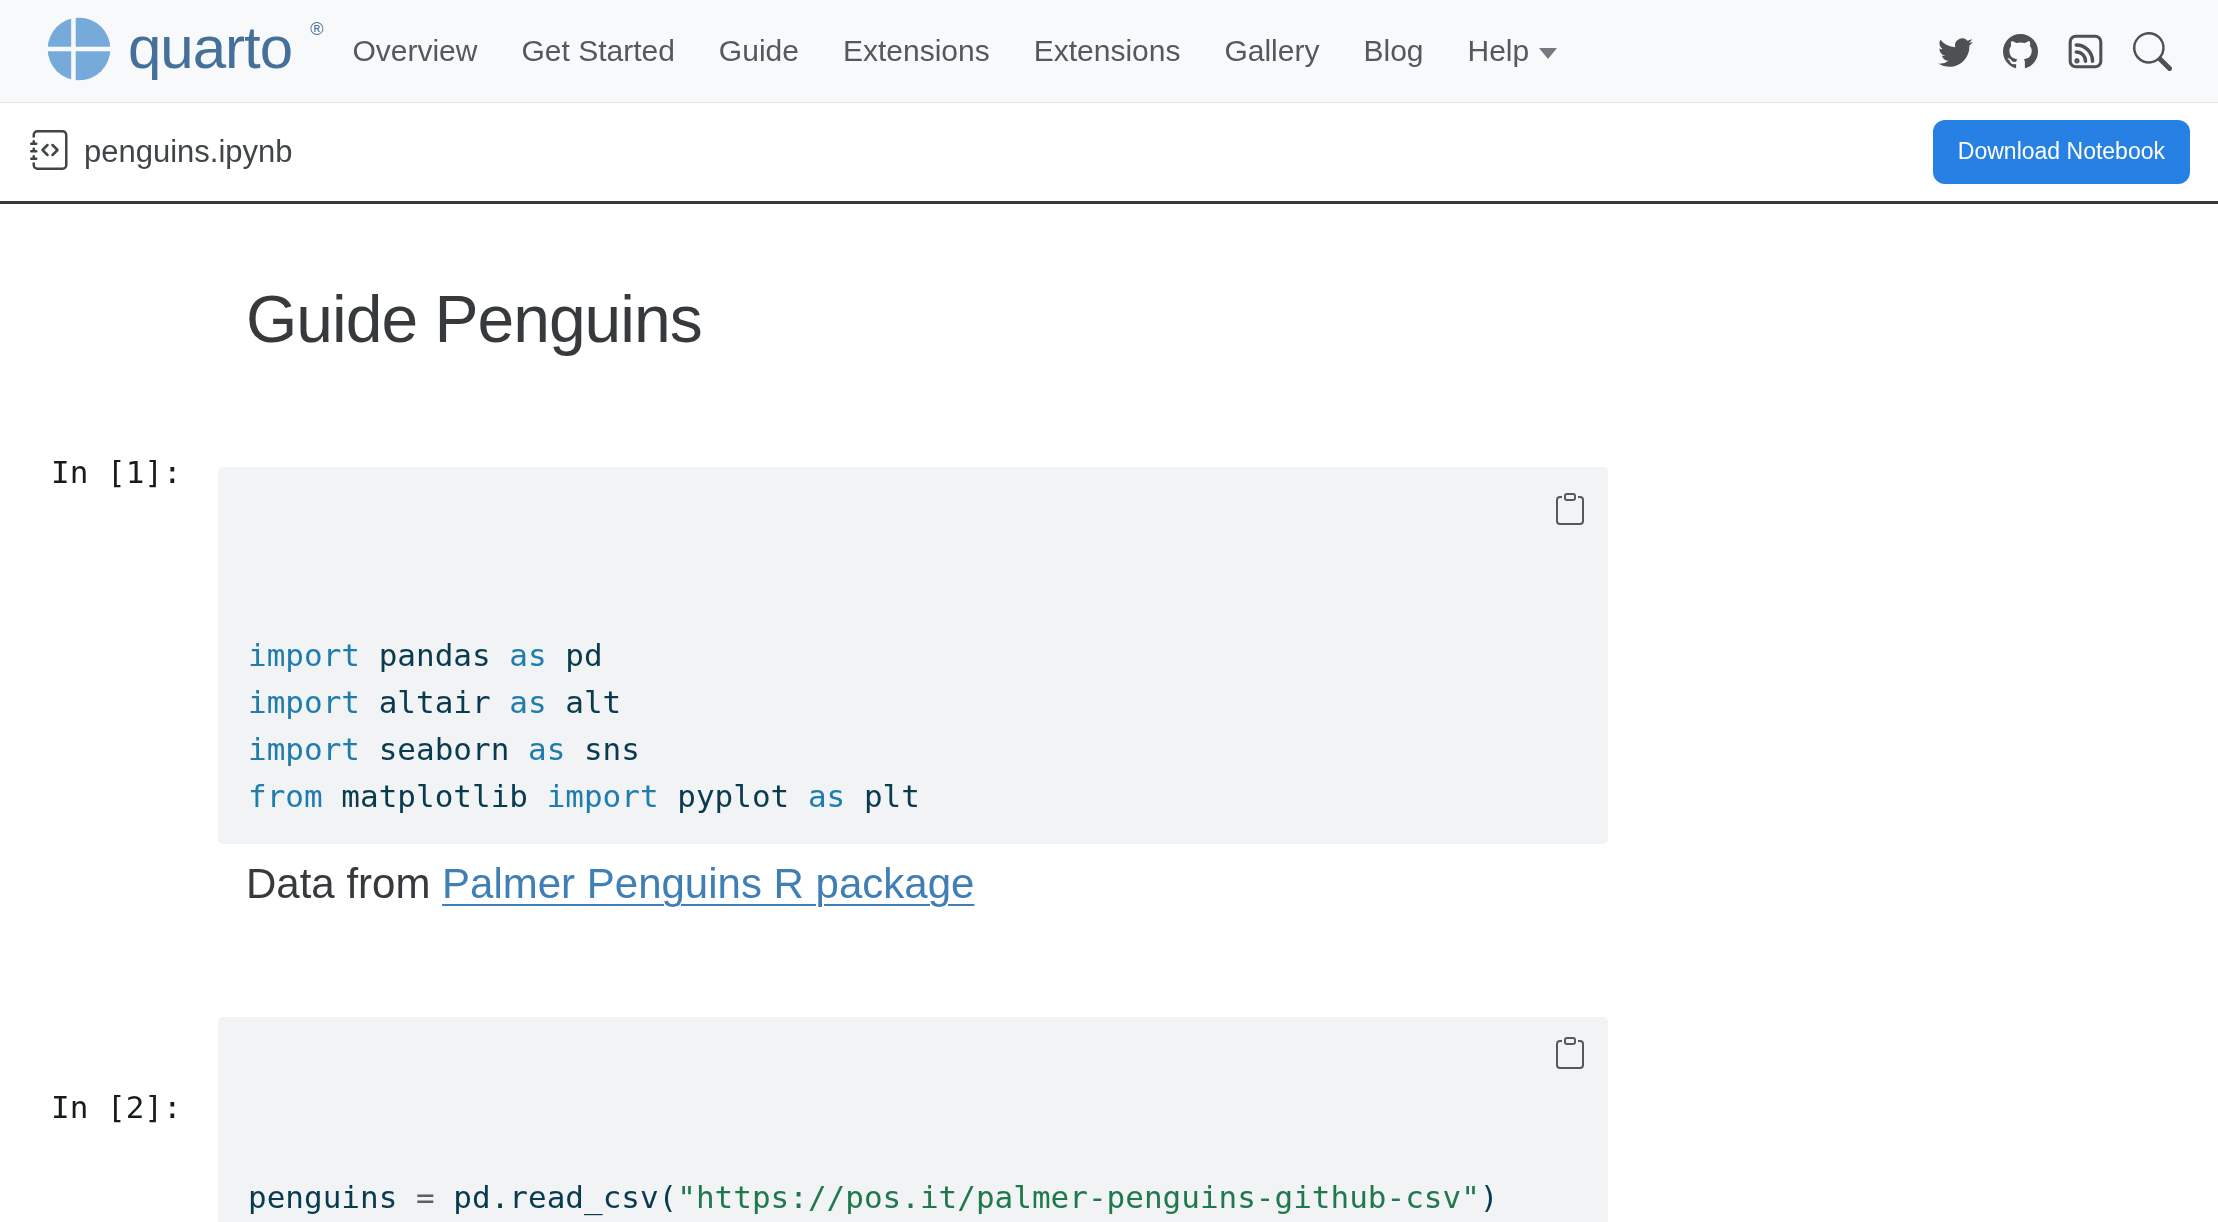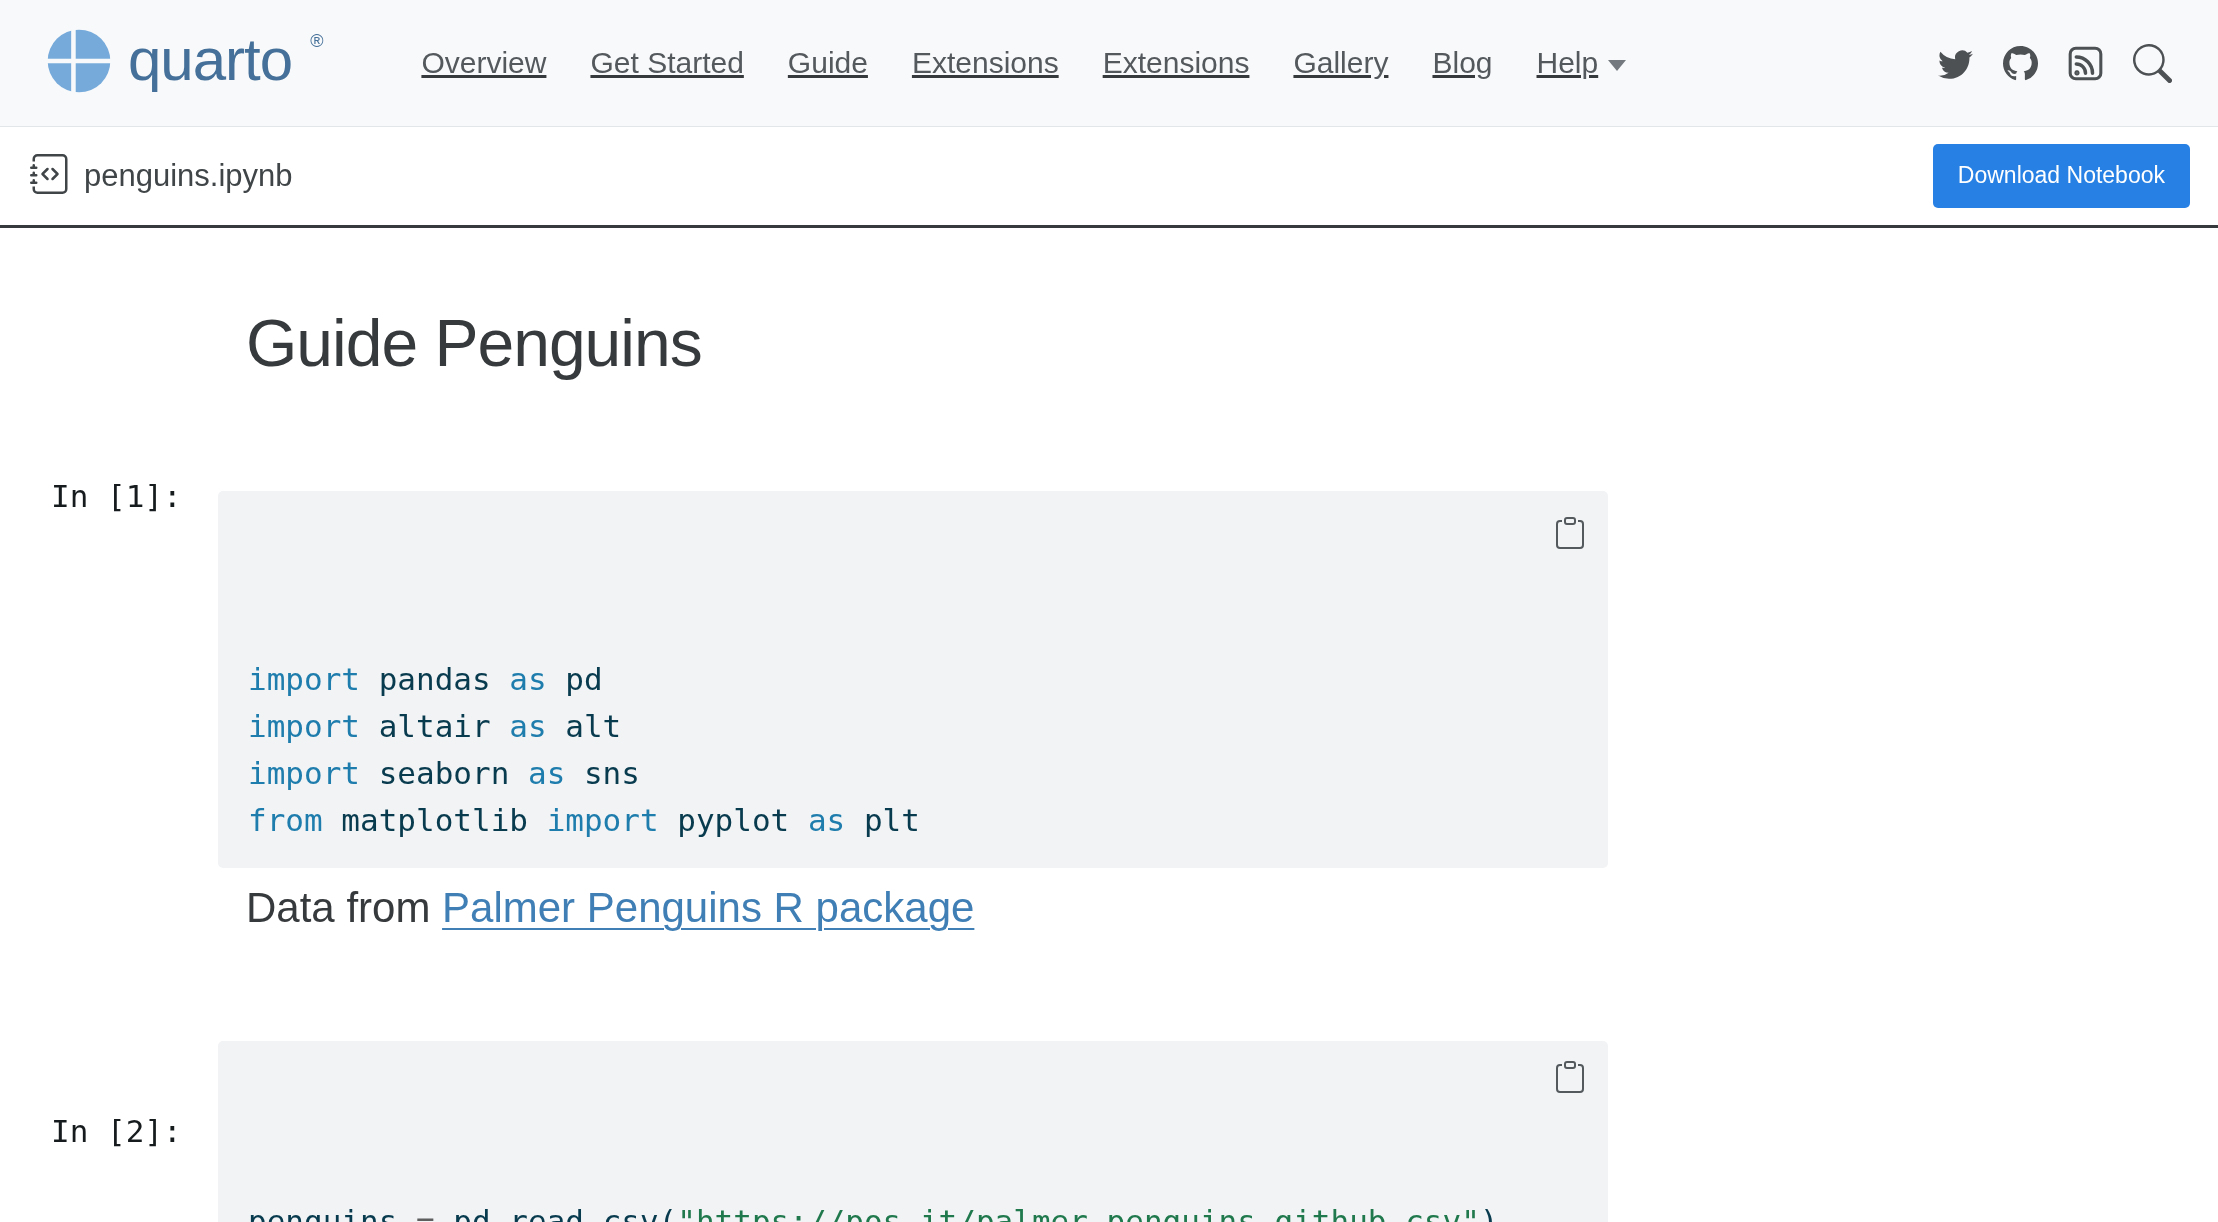"quarto" .navbar { height: 127px -> 103px }
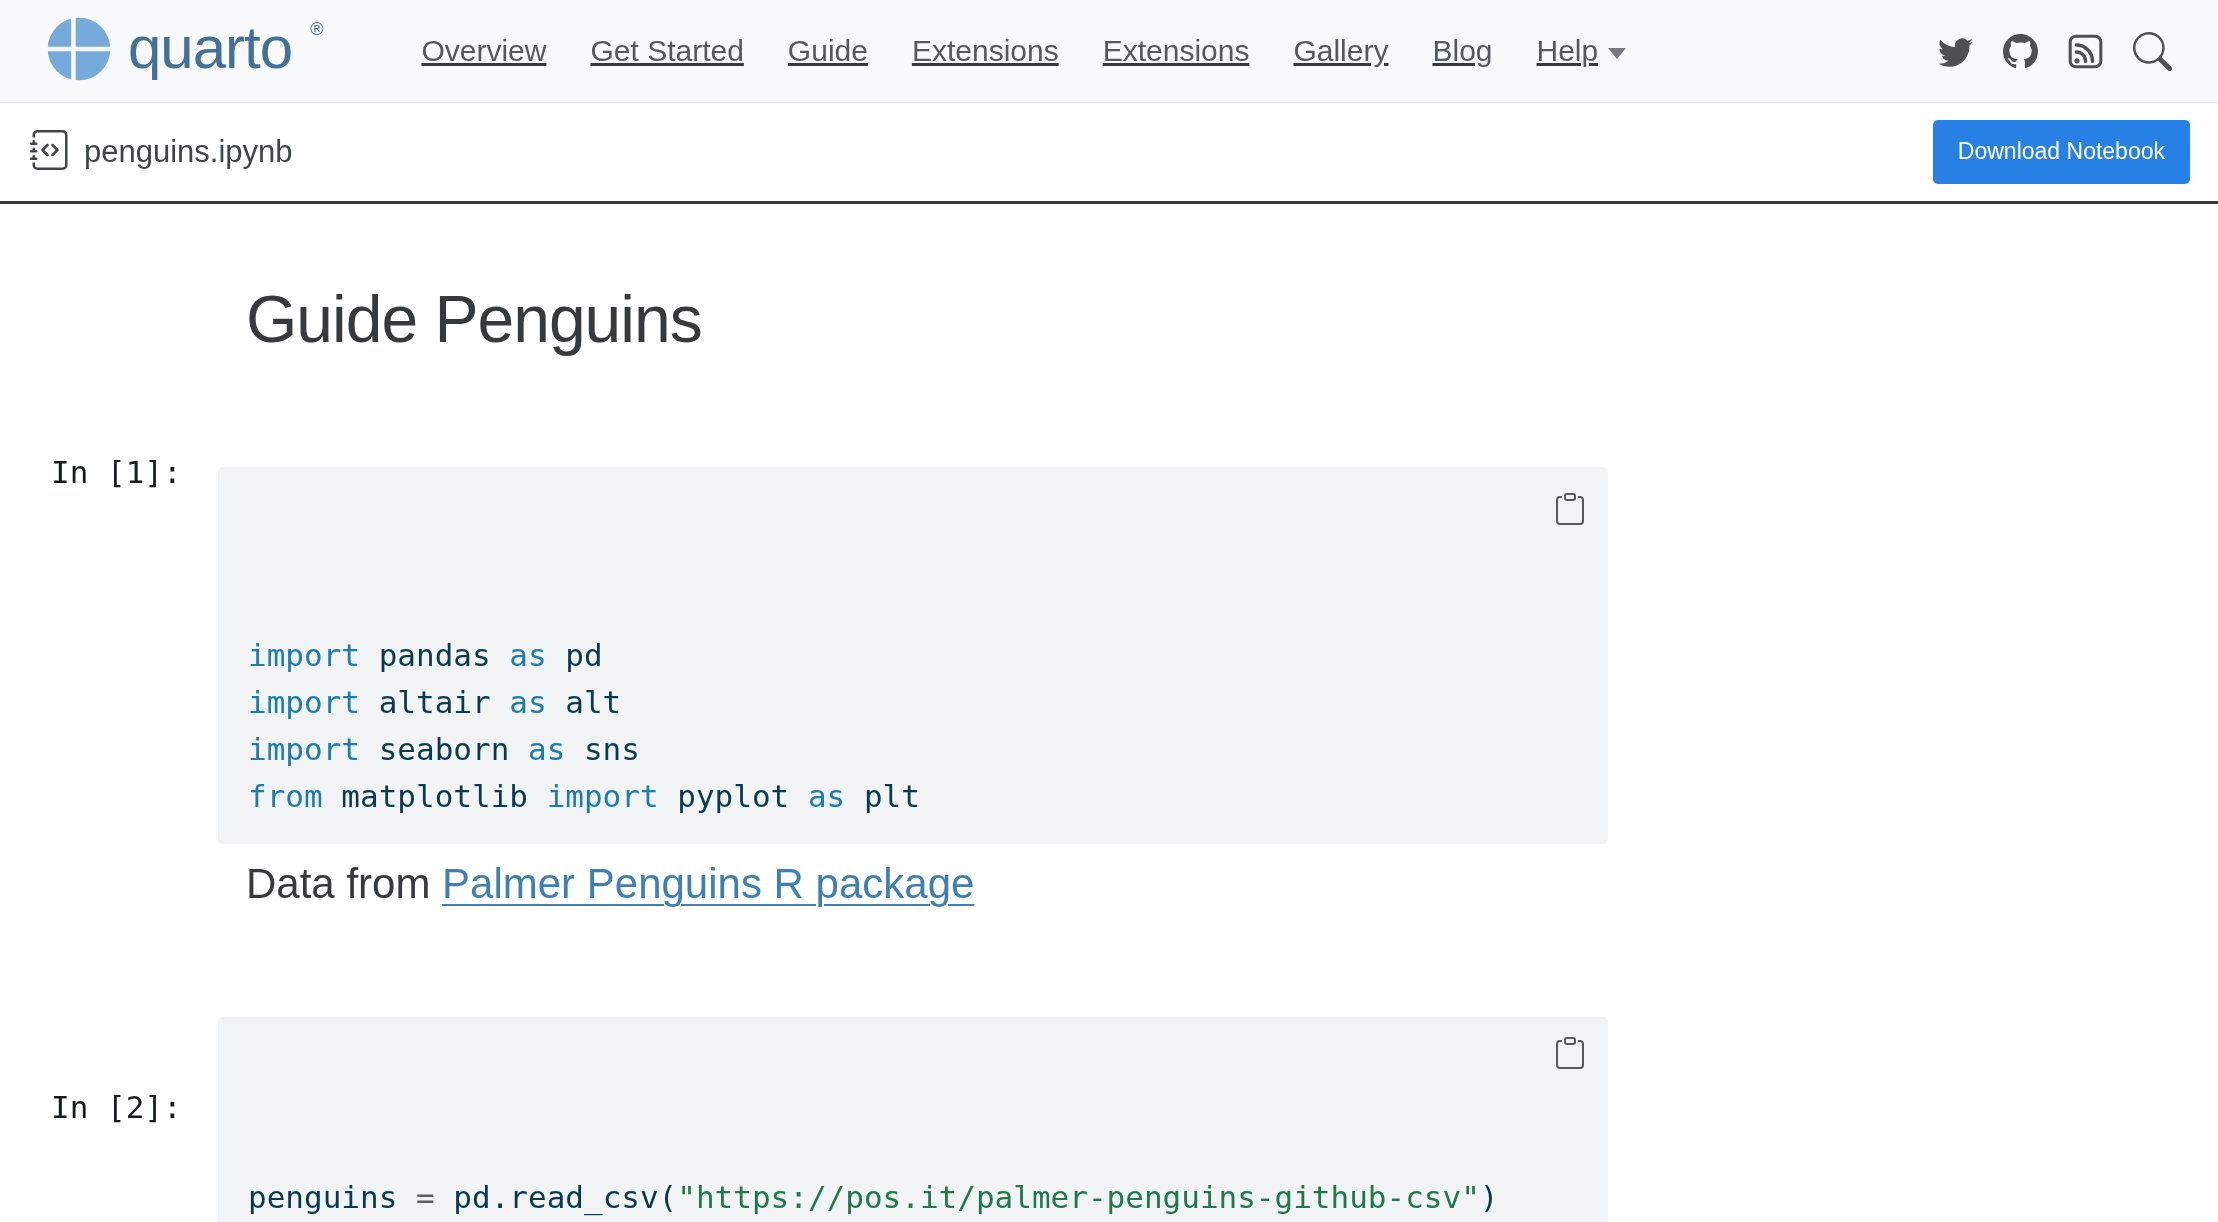"Overview" .nav-links { margin-left: 100px -> 31px; text-decoration: underline -> none }
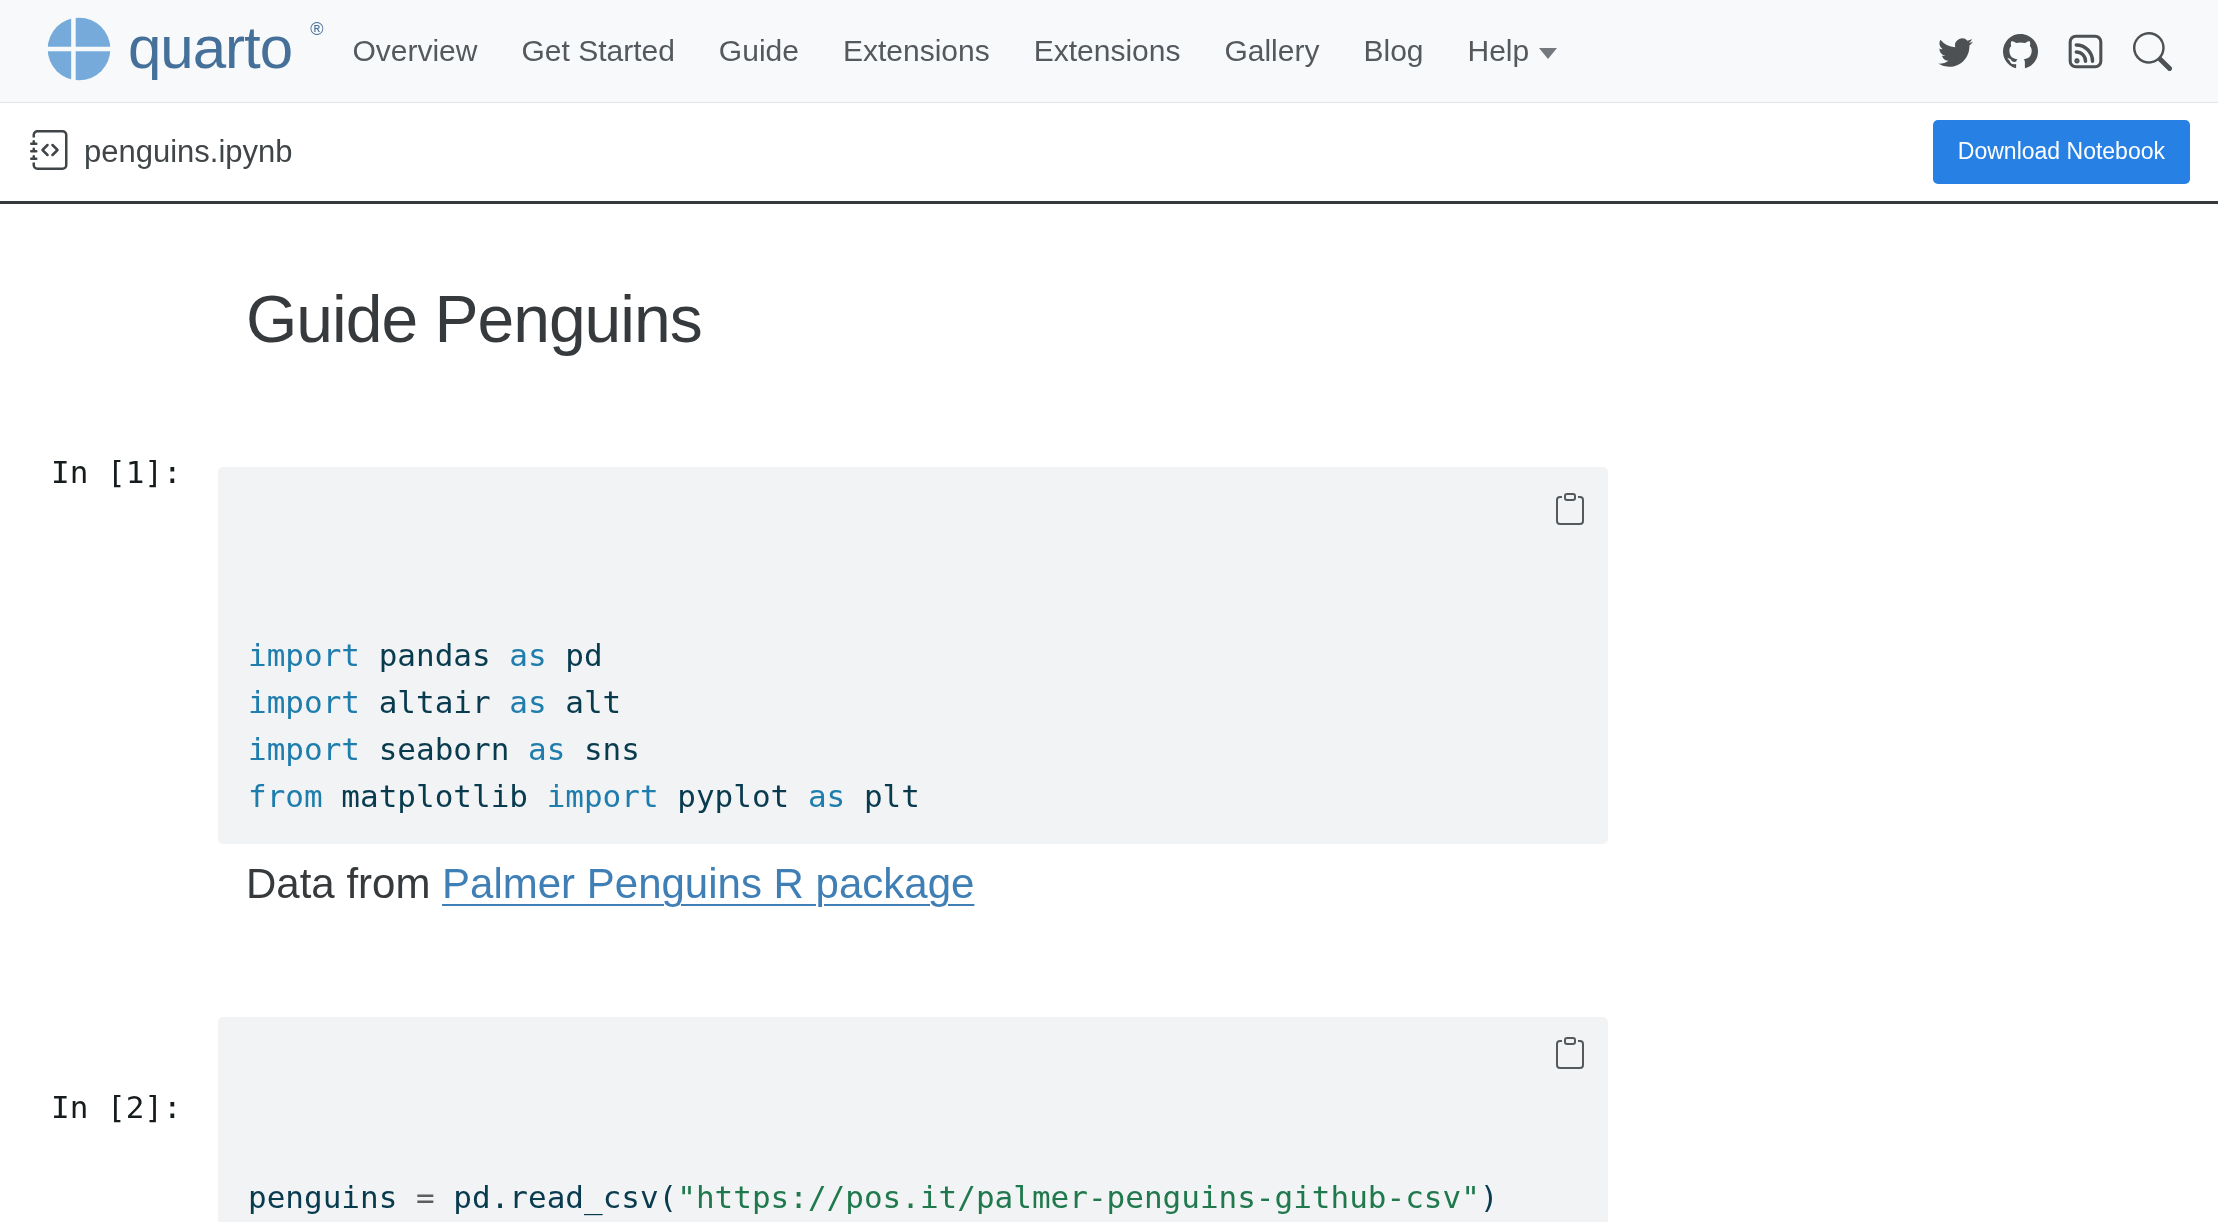"Download Notebook" .download-btn { border-radius: 5px -> 12px }
